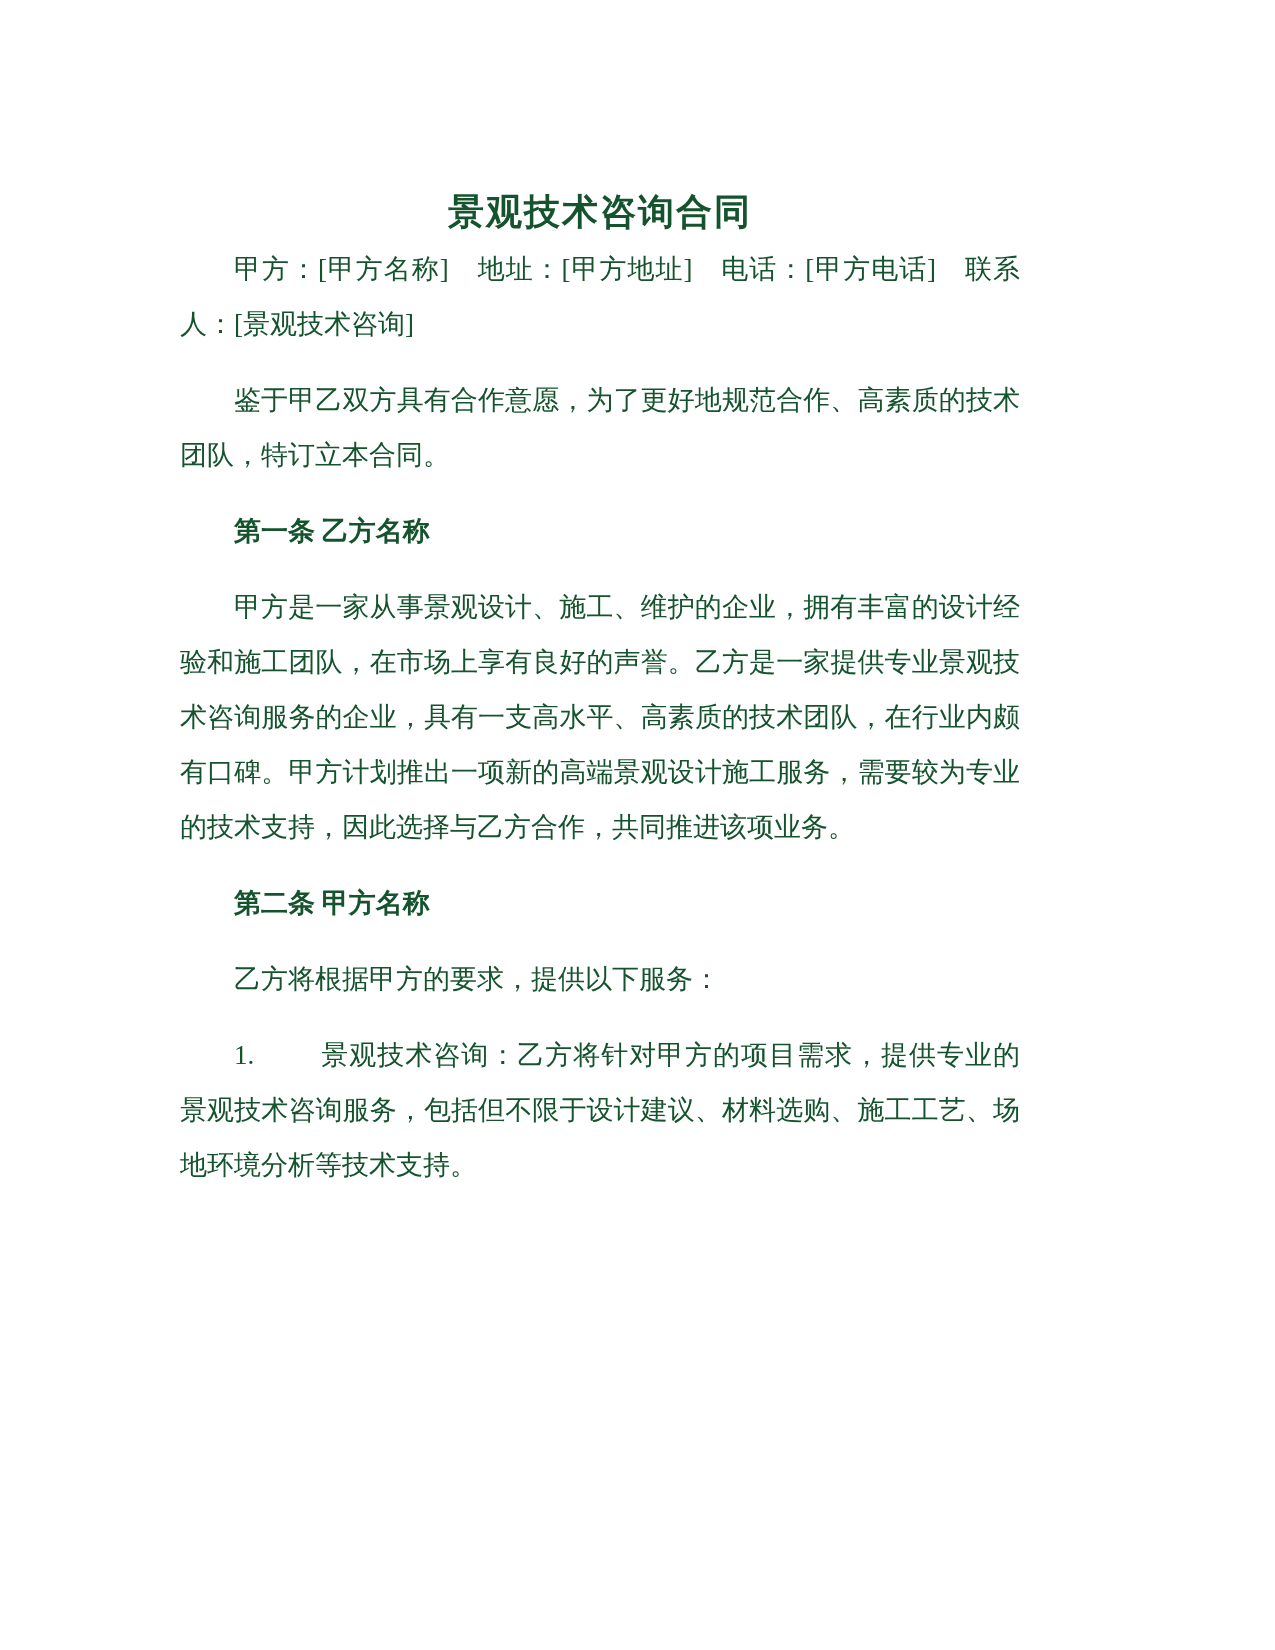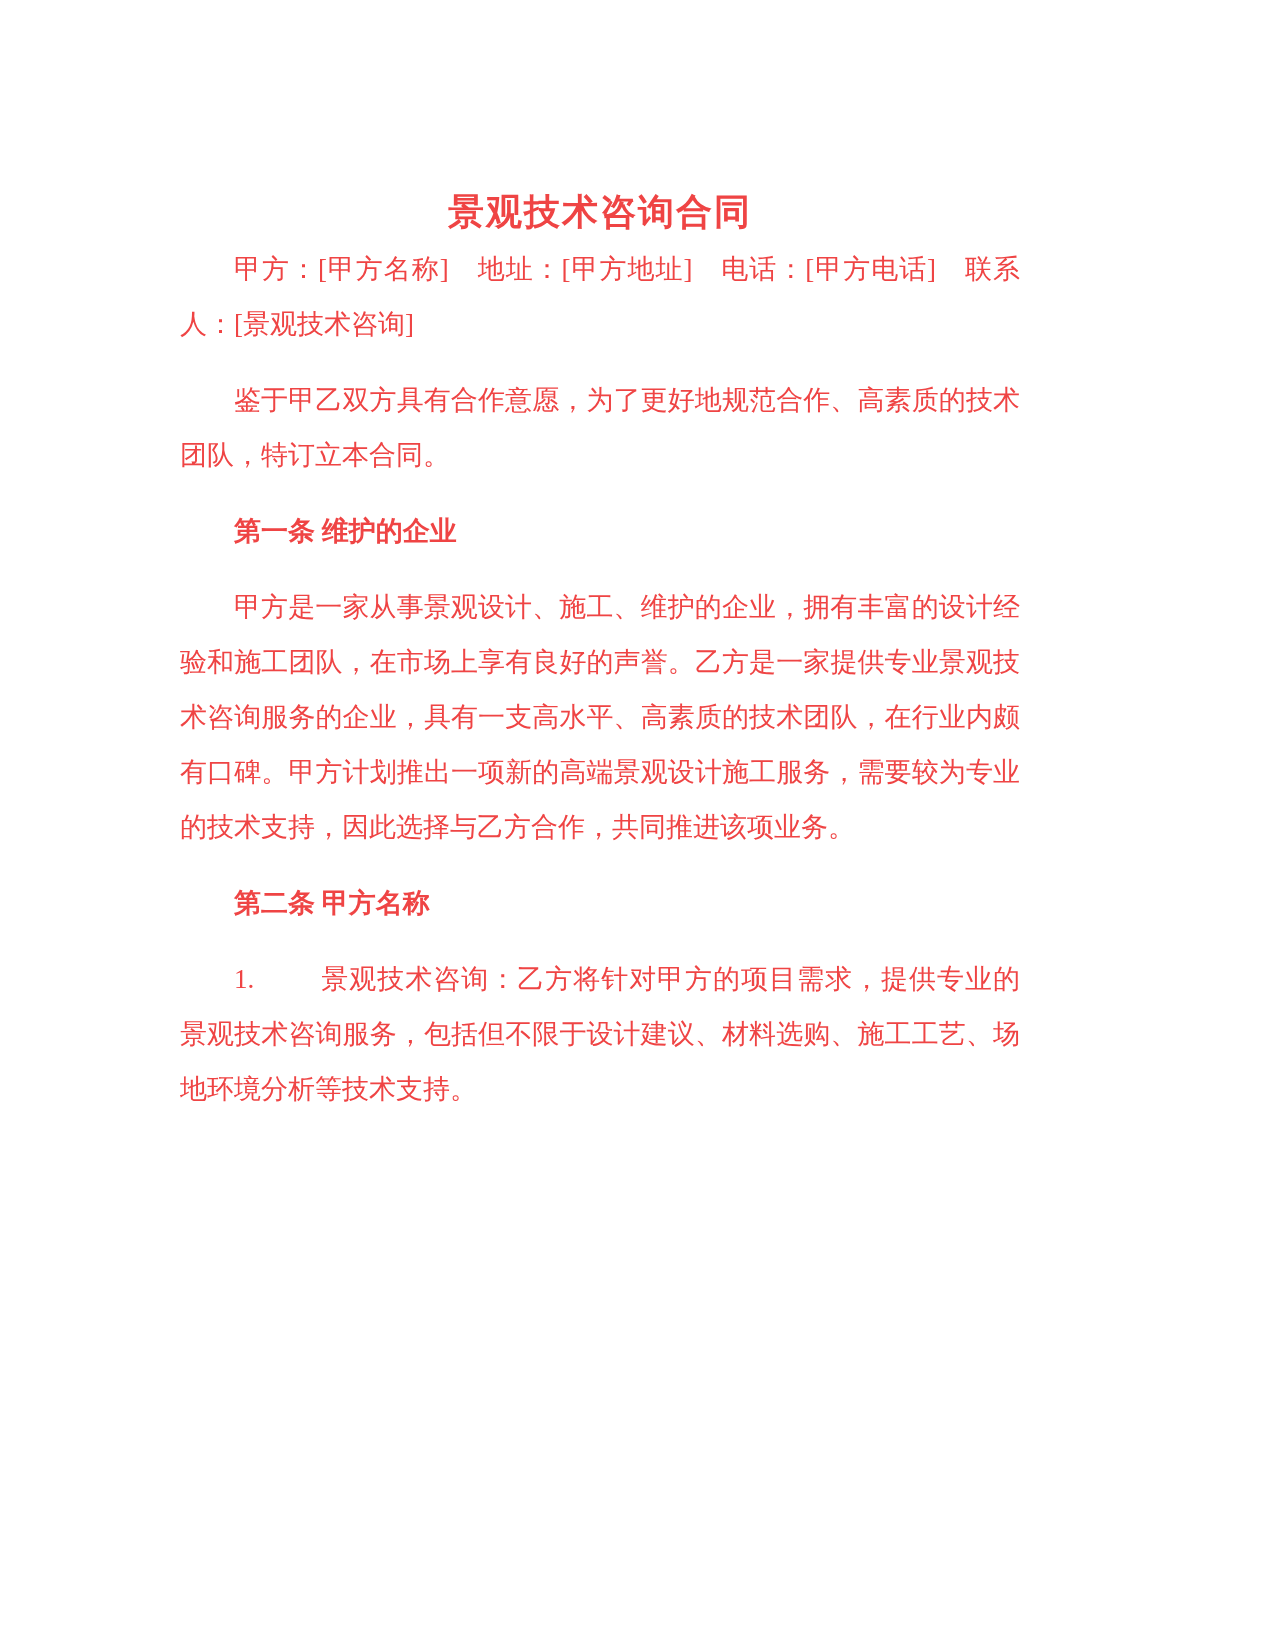"景观技术咨询合同" .page { color: #ef4444 -> #14532d }
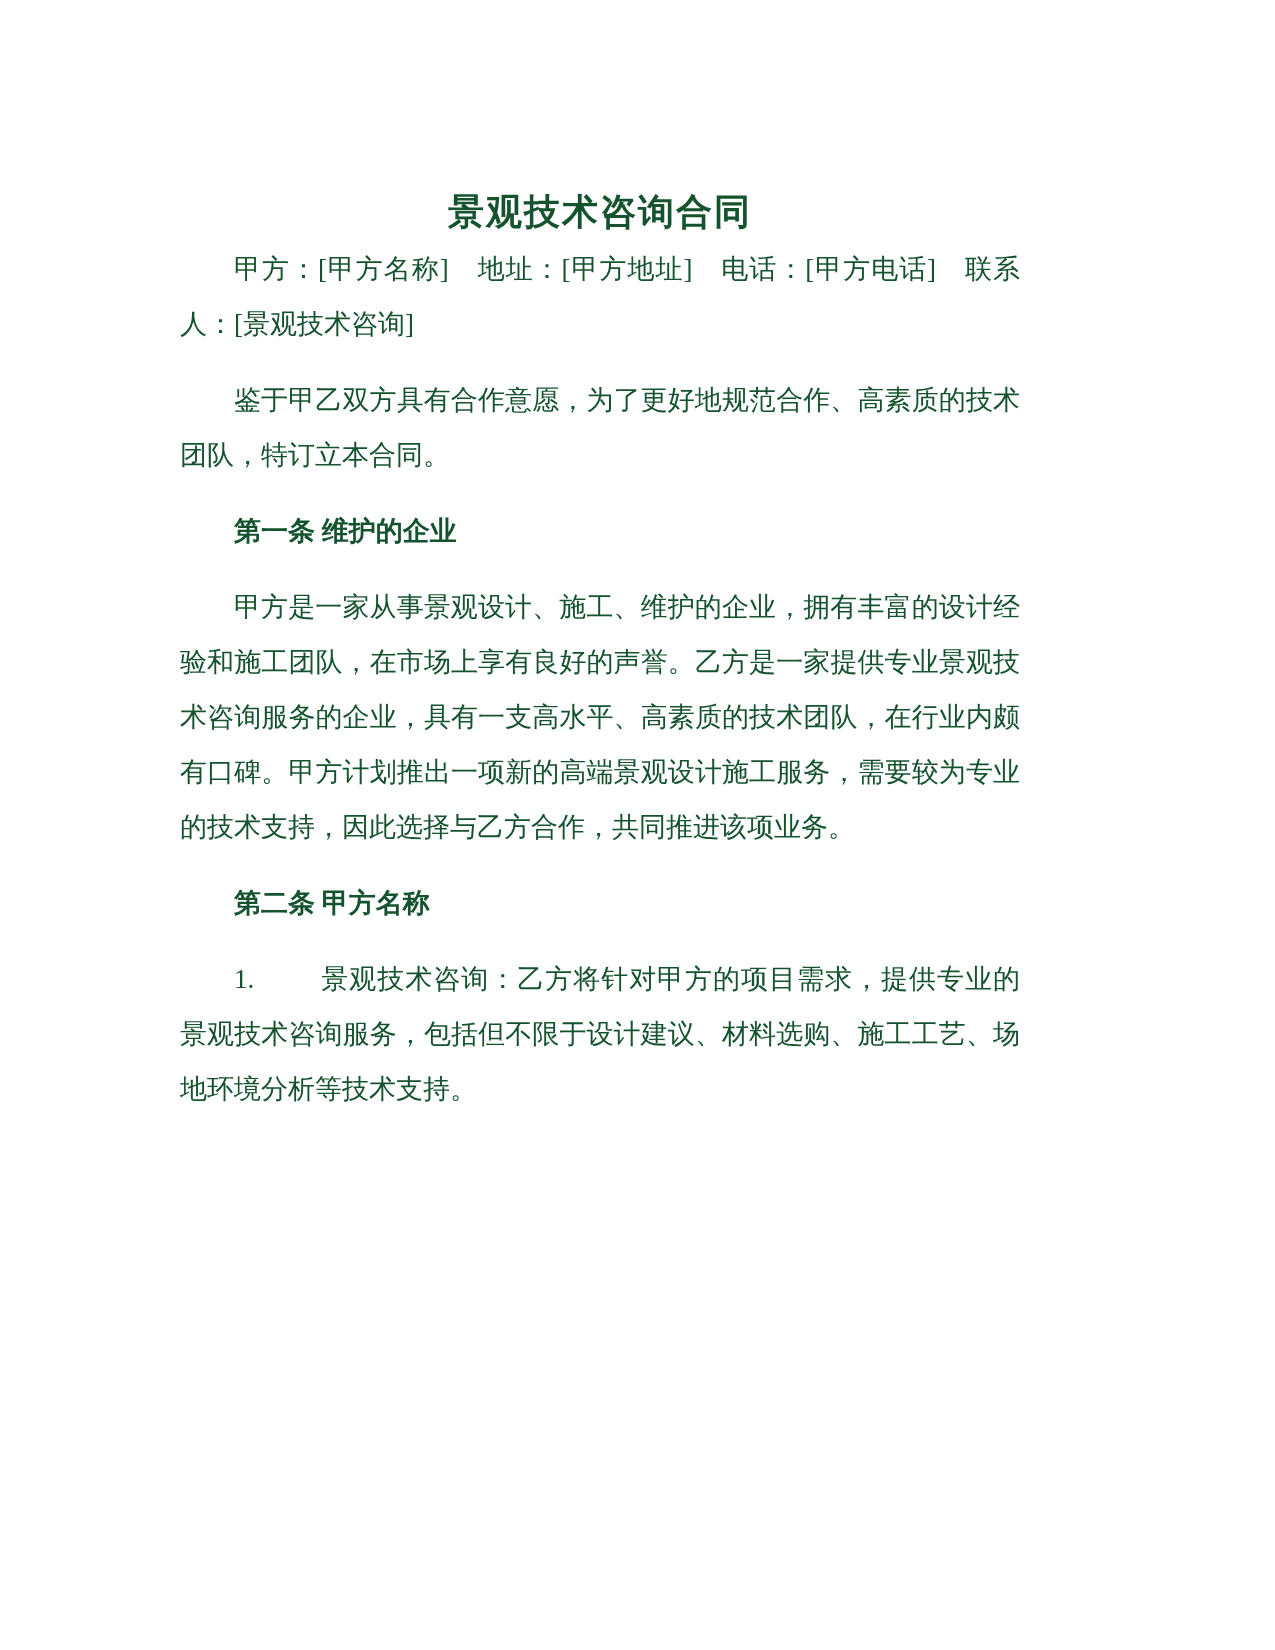"第一条 维护的企业" h2.heading { text: 维护的企业 -> 乙方名称 }
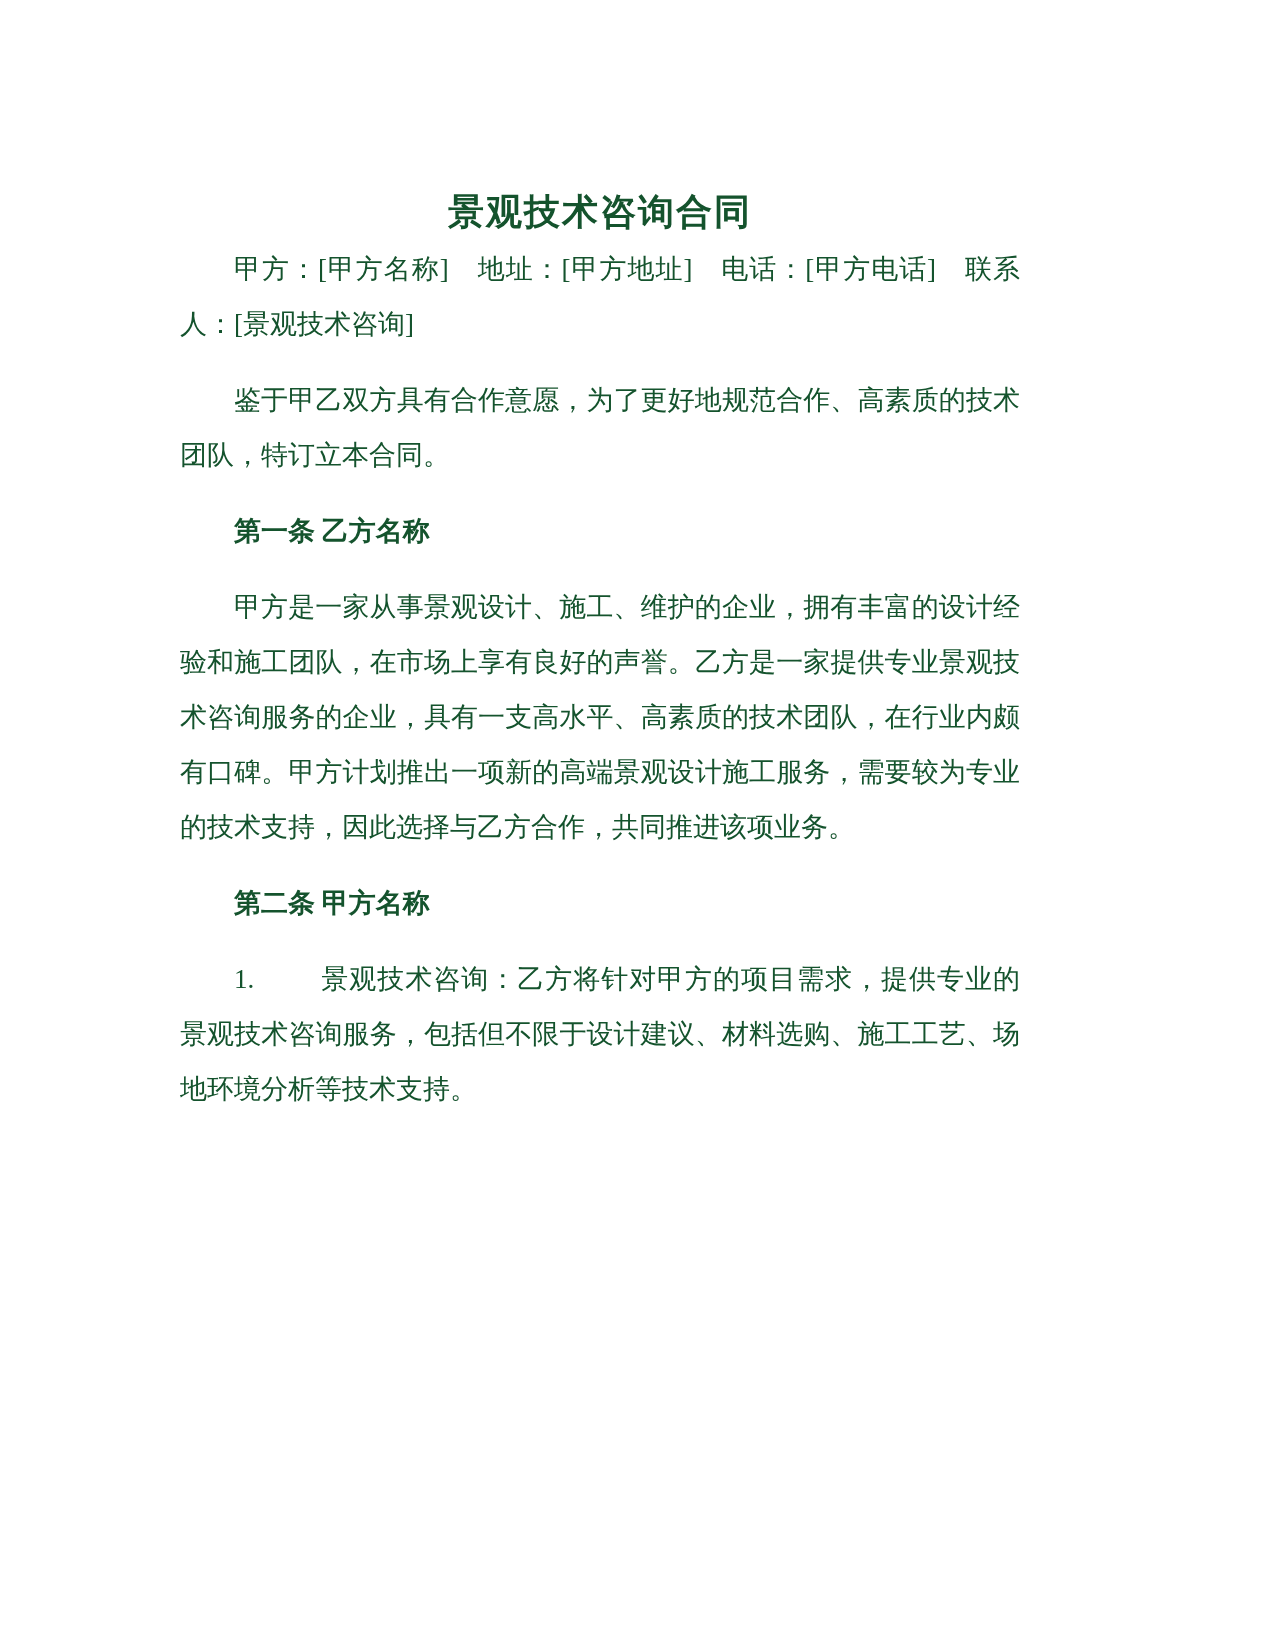"乙方将根据甲方的要求，提供以下服务：" p.para { html: none -> <p>乙方将根据甲方的要求，提供以下服务：</p> }
